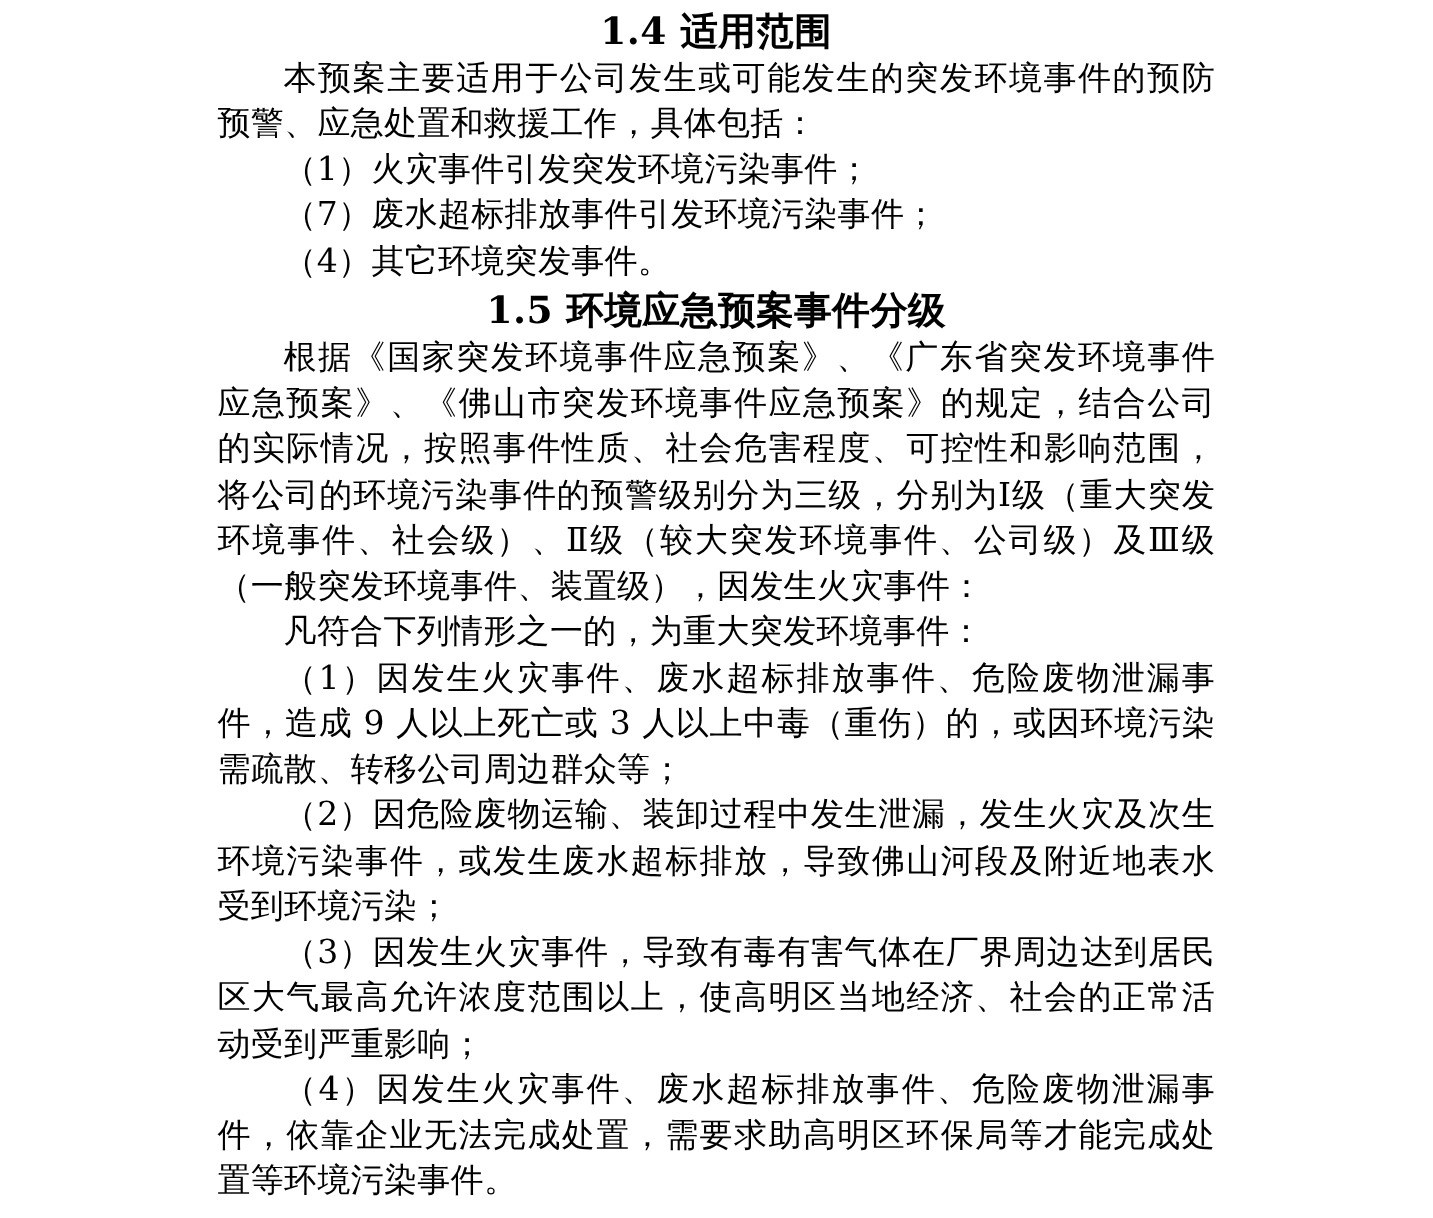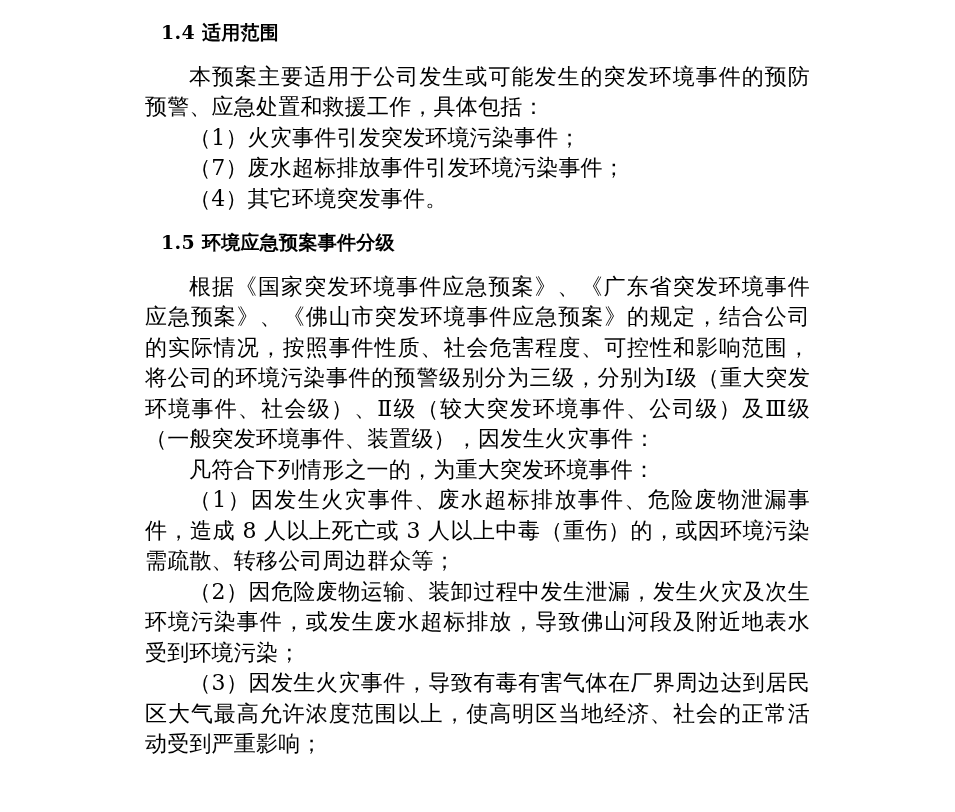"1.4 适用范围" h2.heading { font-size: 19px -> 25px; margin: 16px -> 0; text-align: none -> center }
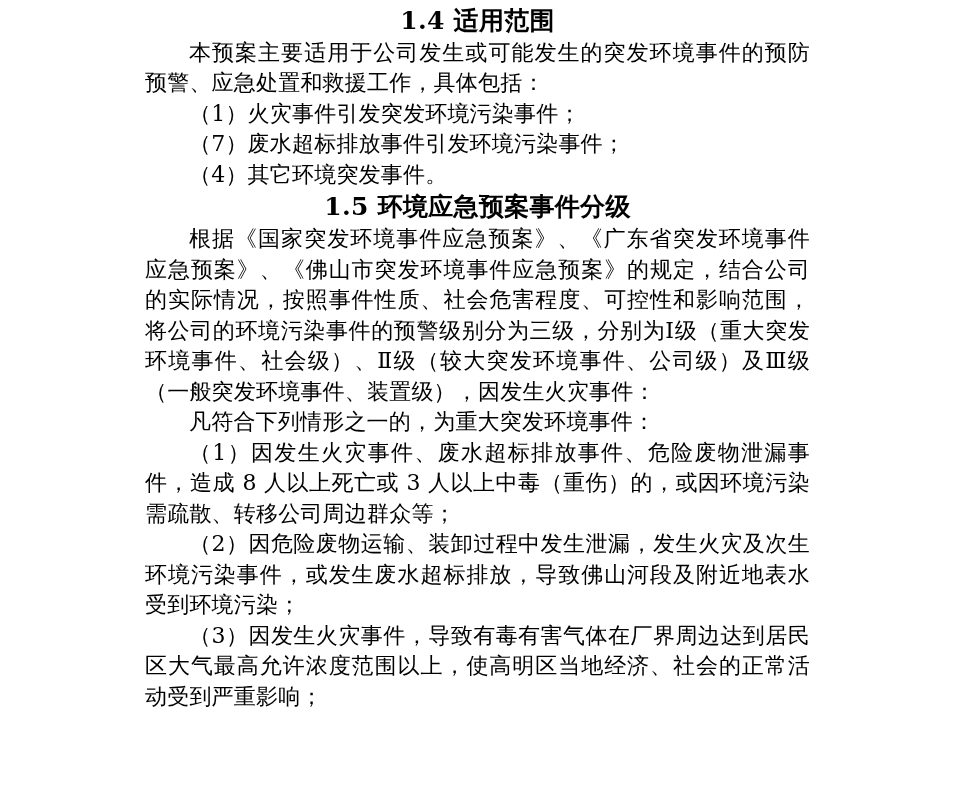"（1）因发生火灾事件、废水超标排放事件、危险废物泄漏事件，造成 8 人以上死亡或" p.para { text: 8 -> 9 }
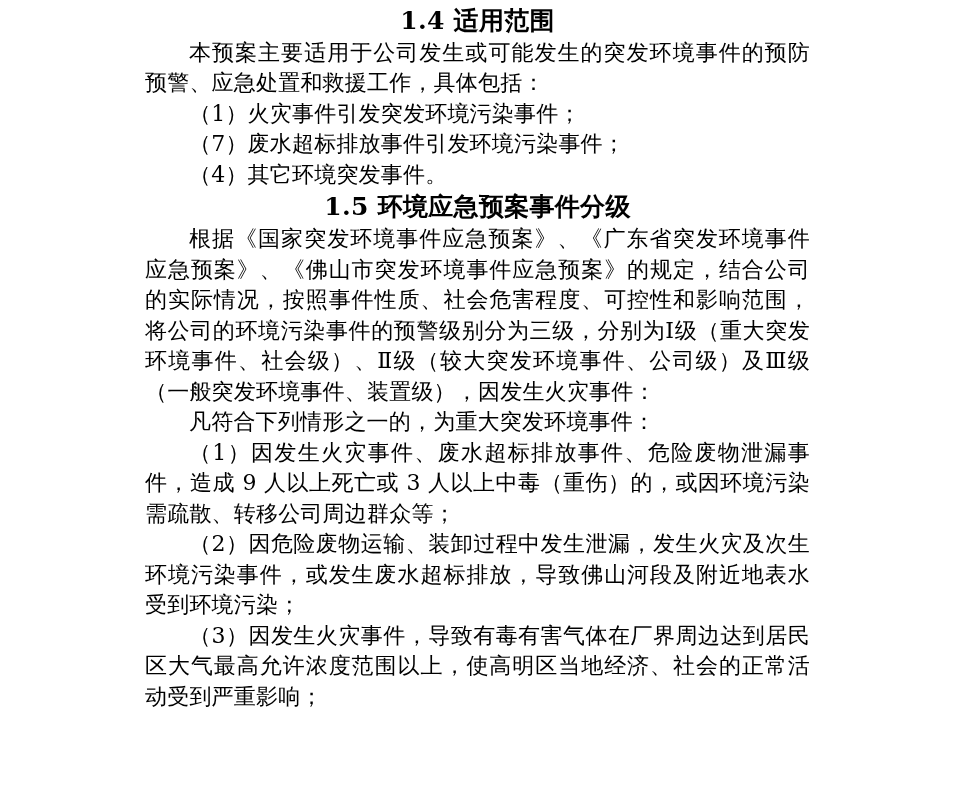"（4）因发生火灾事件、废水超标排放事件、危险废物泄漏事件，依靠企业无法完成处置，" p.para { html: none -> <p>（4）因发生火灾事件、废水超标排放事件、危险废物泄漏事件，依靠企业无法完成处置，需要求助高明区环保局等才能完成处置等环境污染事件。</p> }
